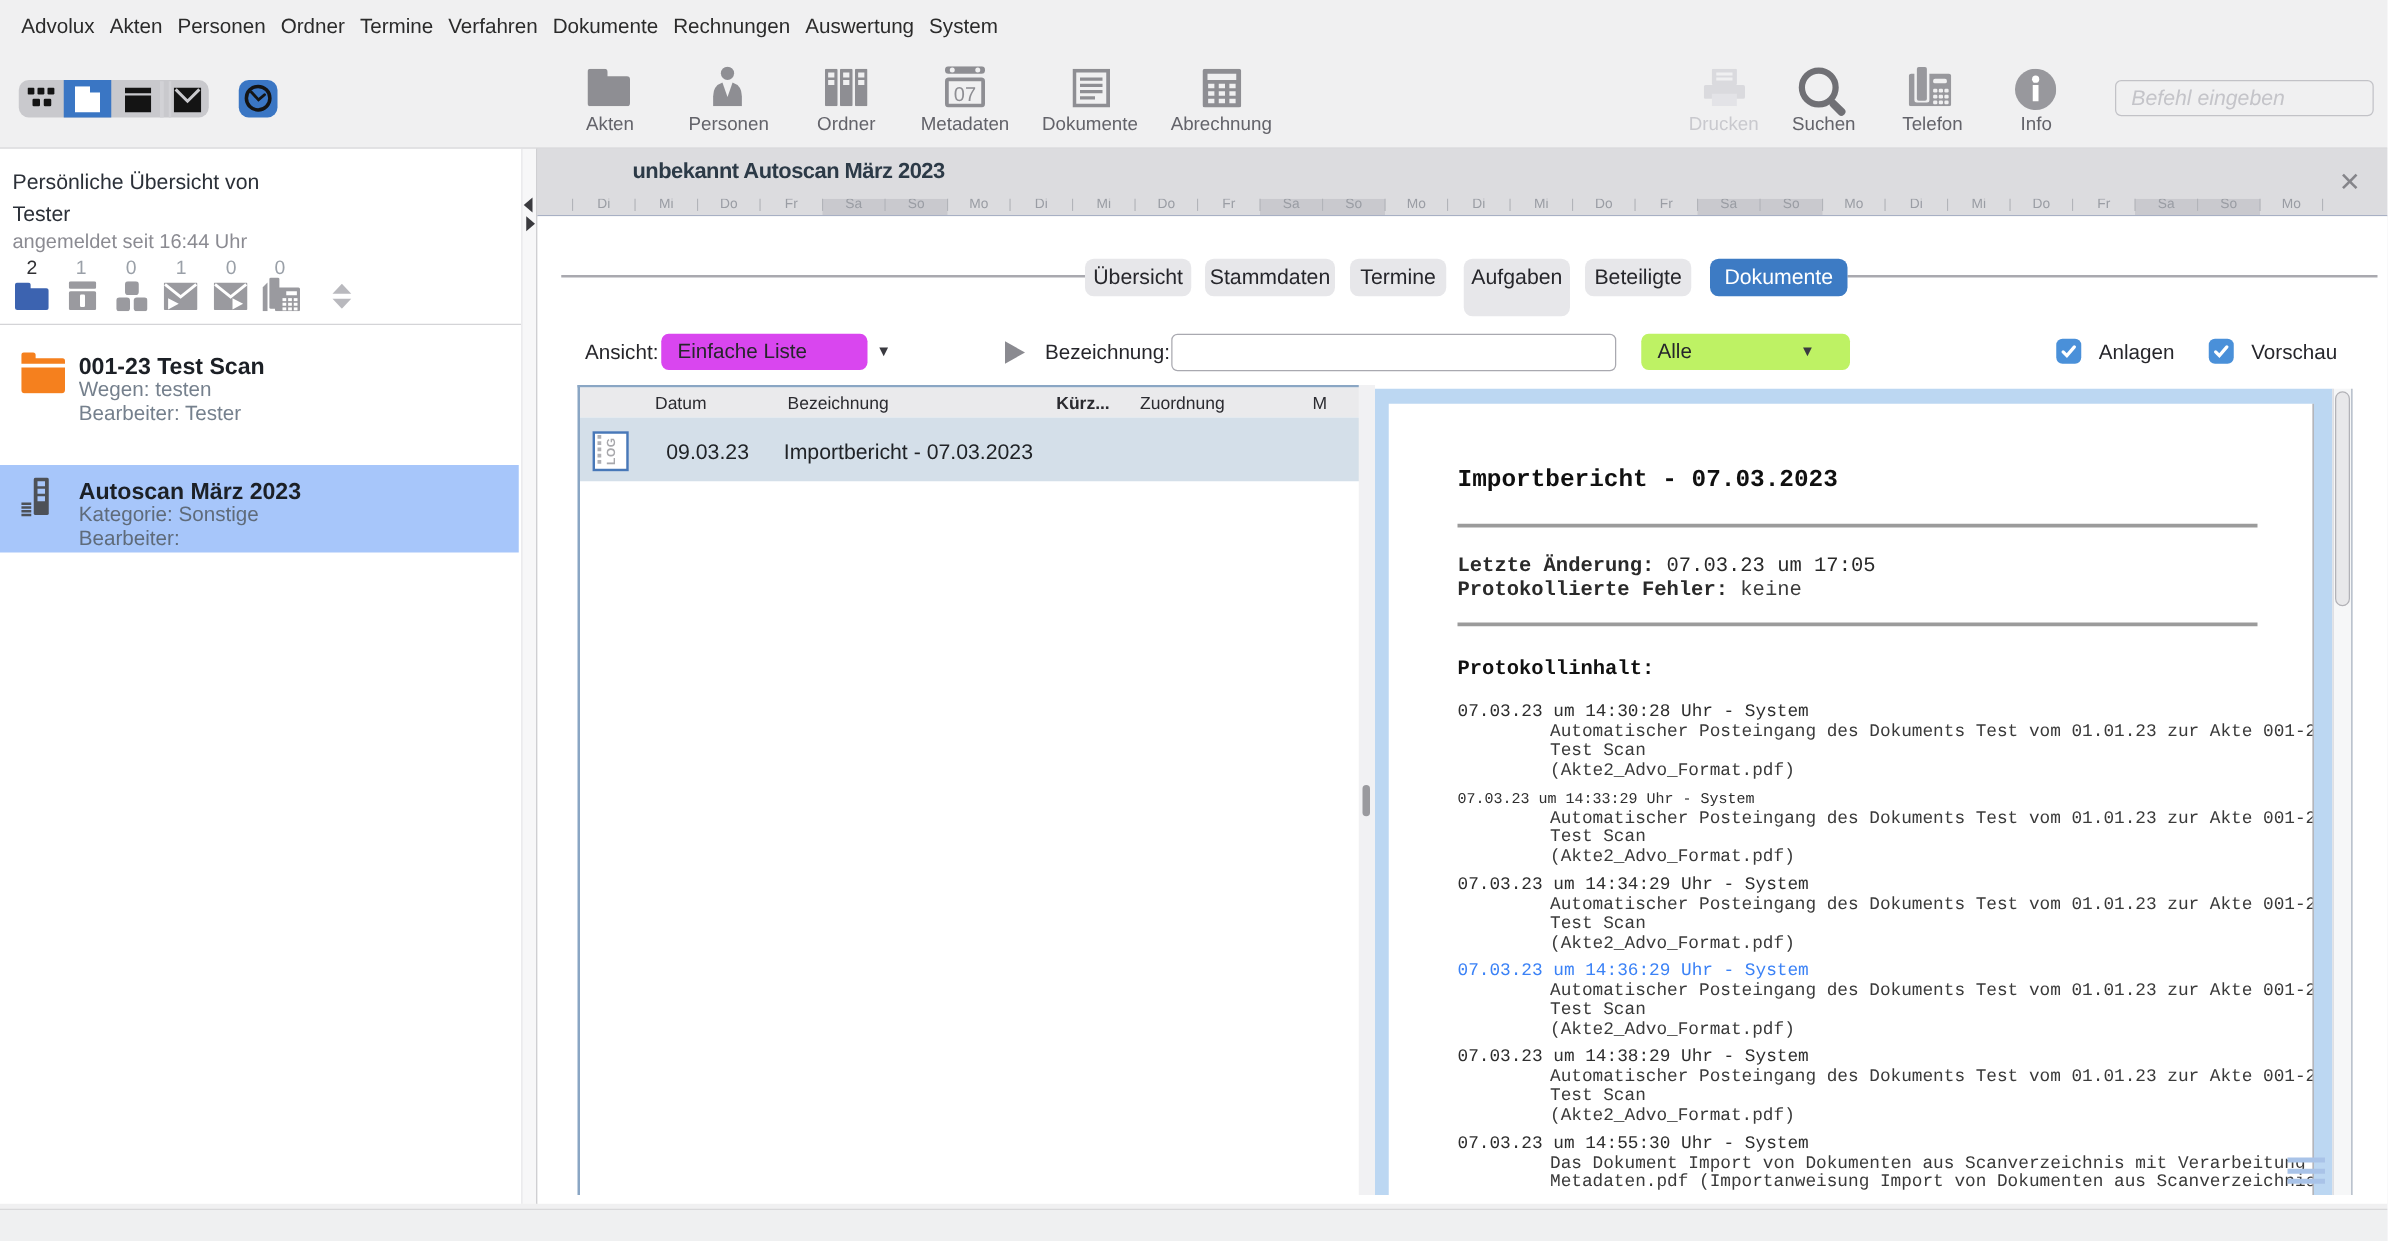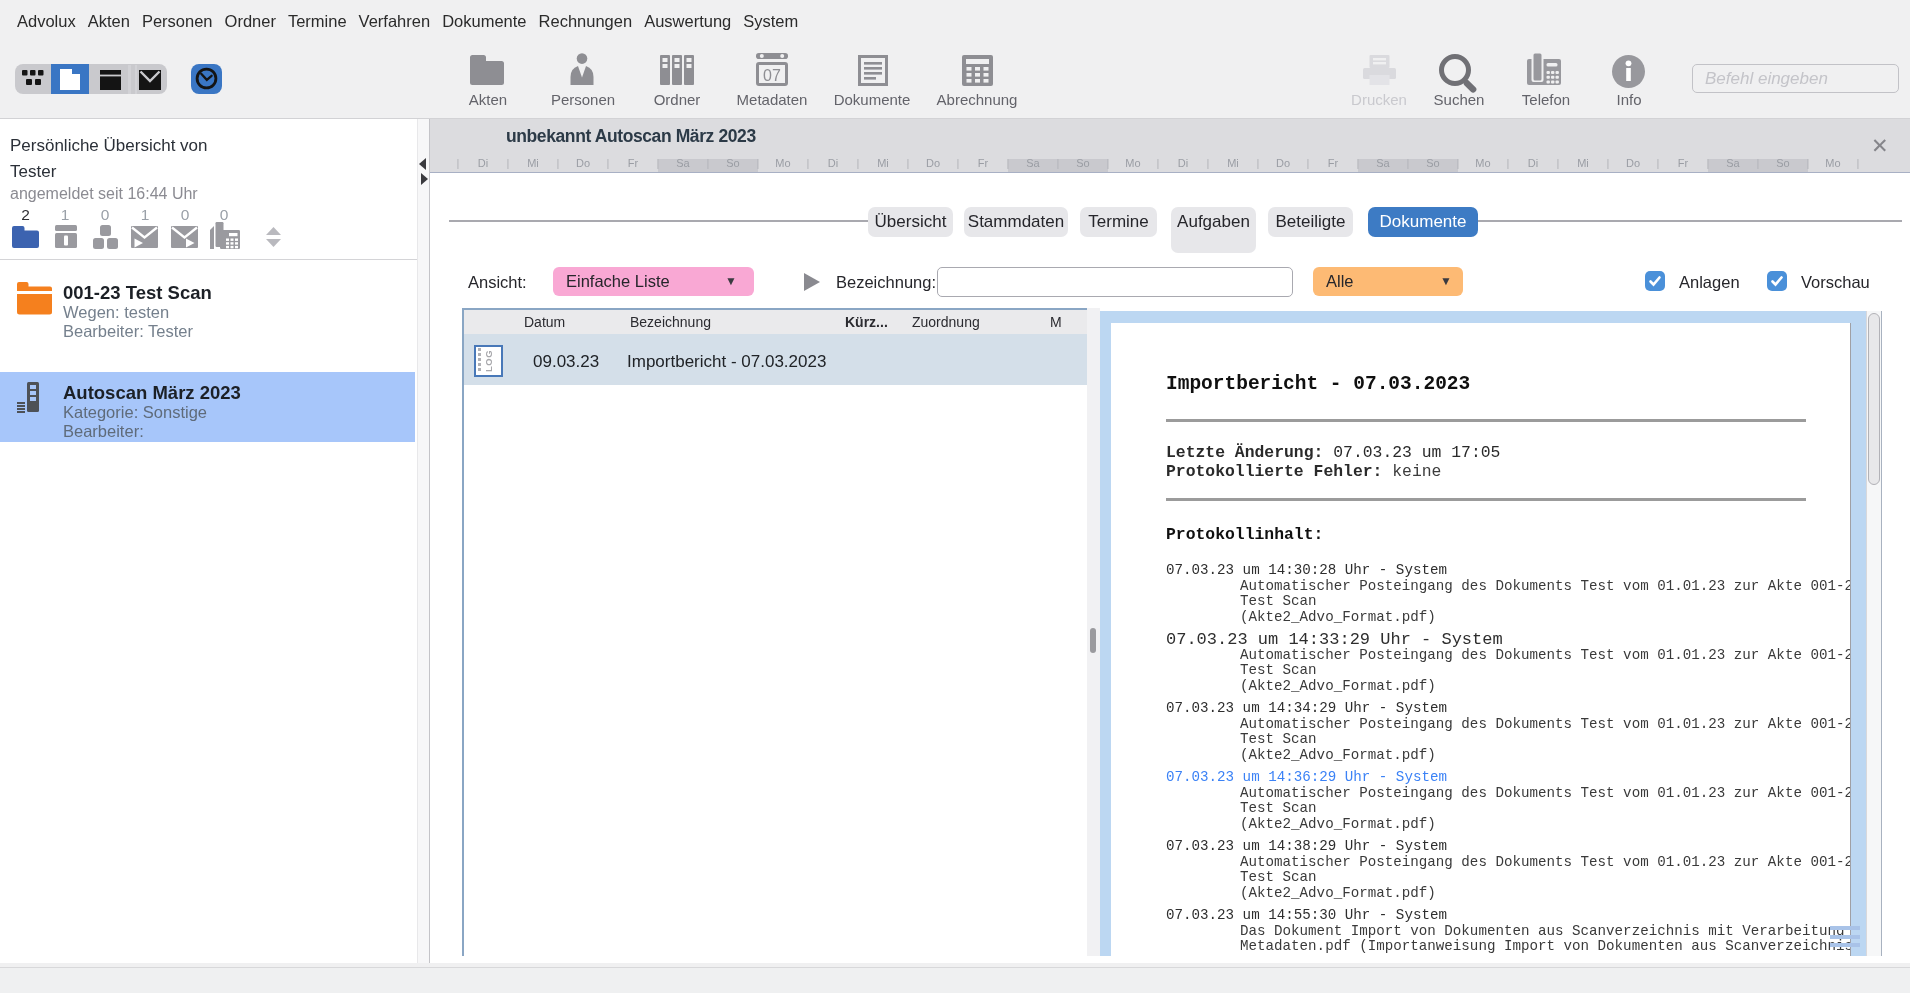"Einfache Liste" div.abs { background: #f9a8d4 -> #d946ef; margin-left: 24px -> none; width: 201px -> 165px }
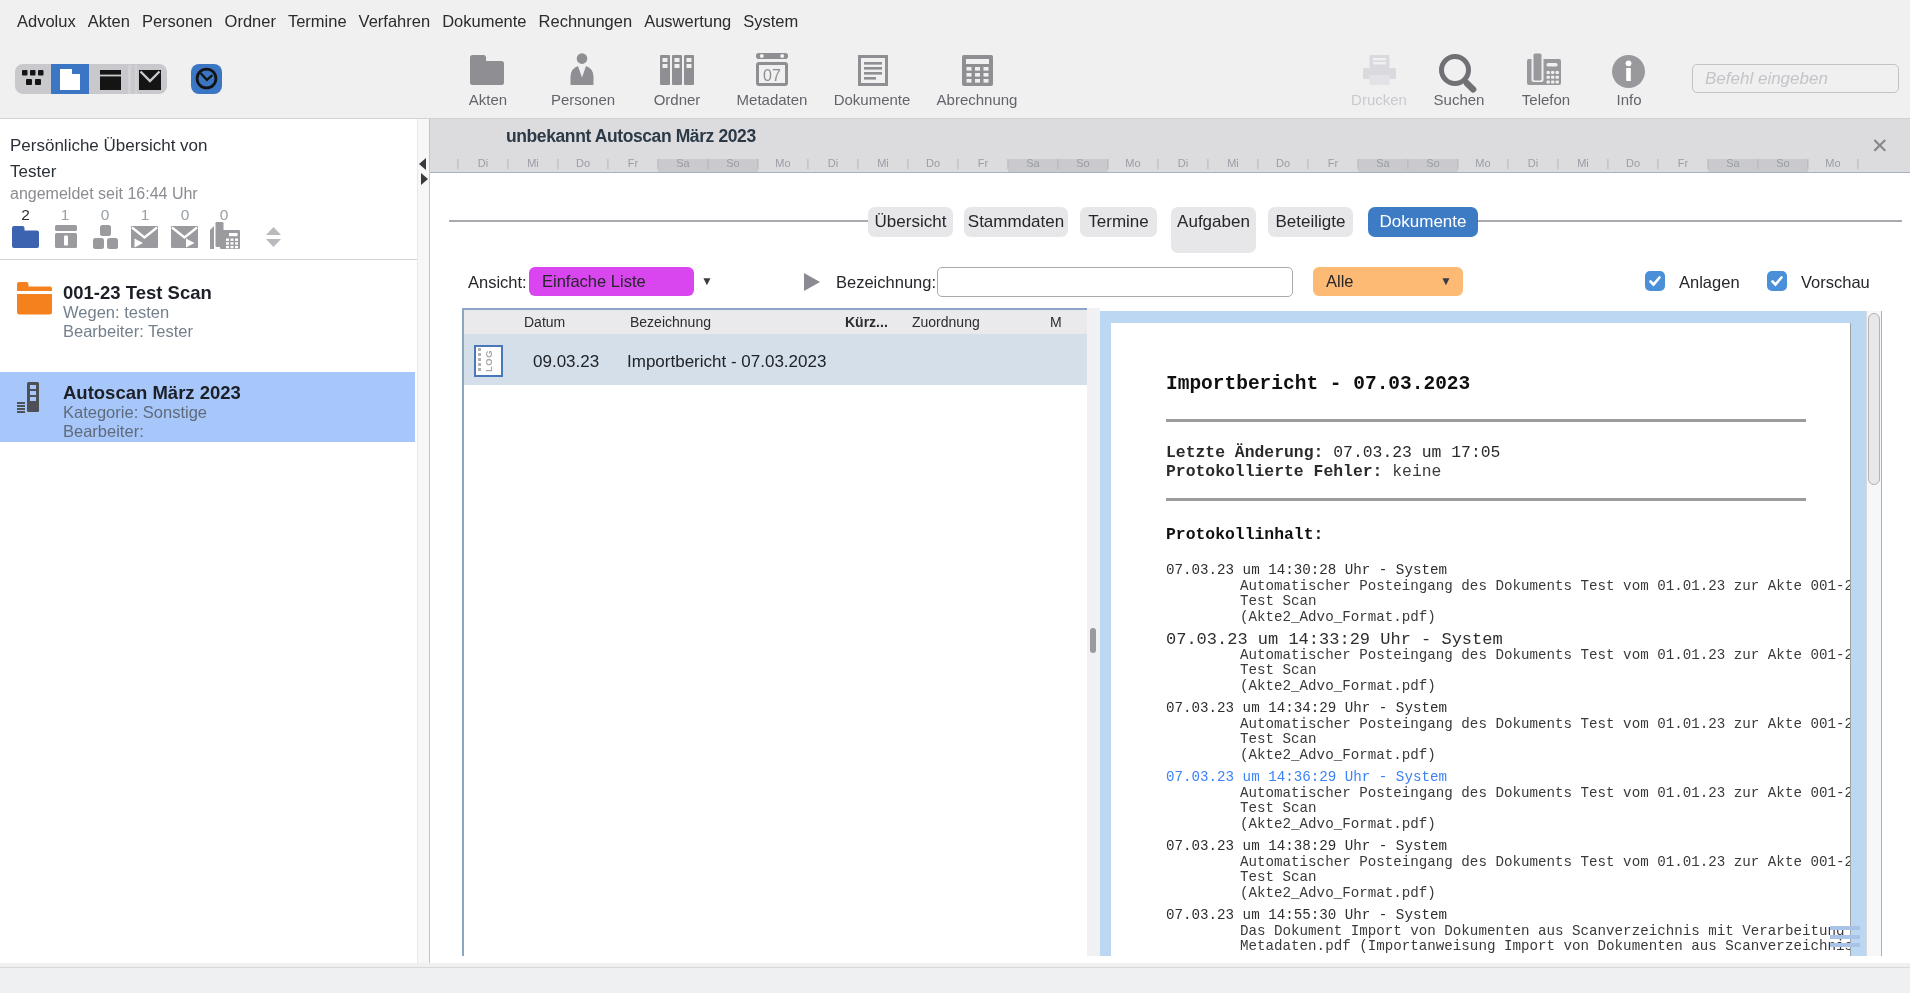"Alle" div.abs { background: #fdba74 -> #bef264; width: 150px -> 167px }
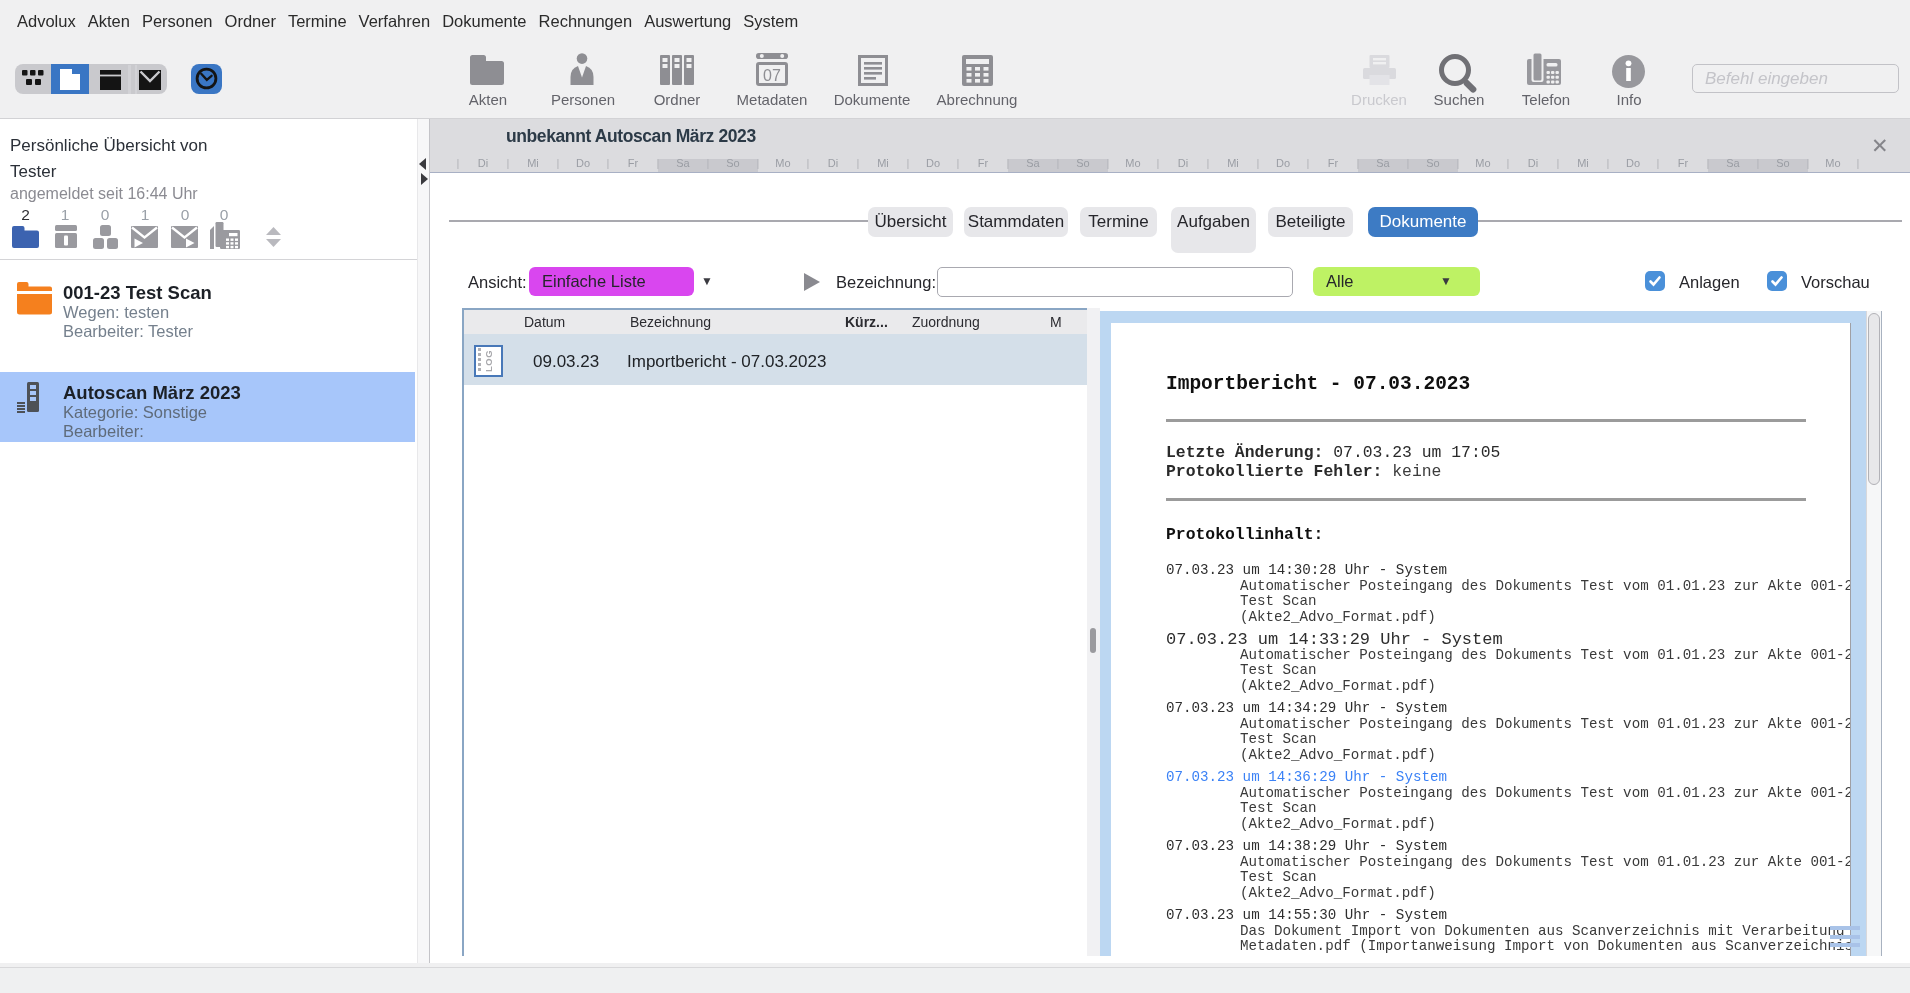"07.03.23 um 14:33:29 Uhr -" div.abs { font-size: 17px -> 12px }
